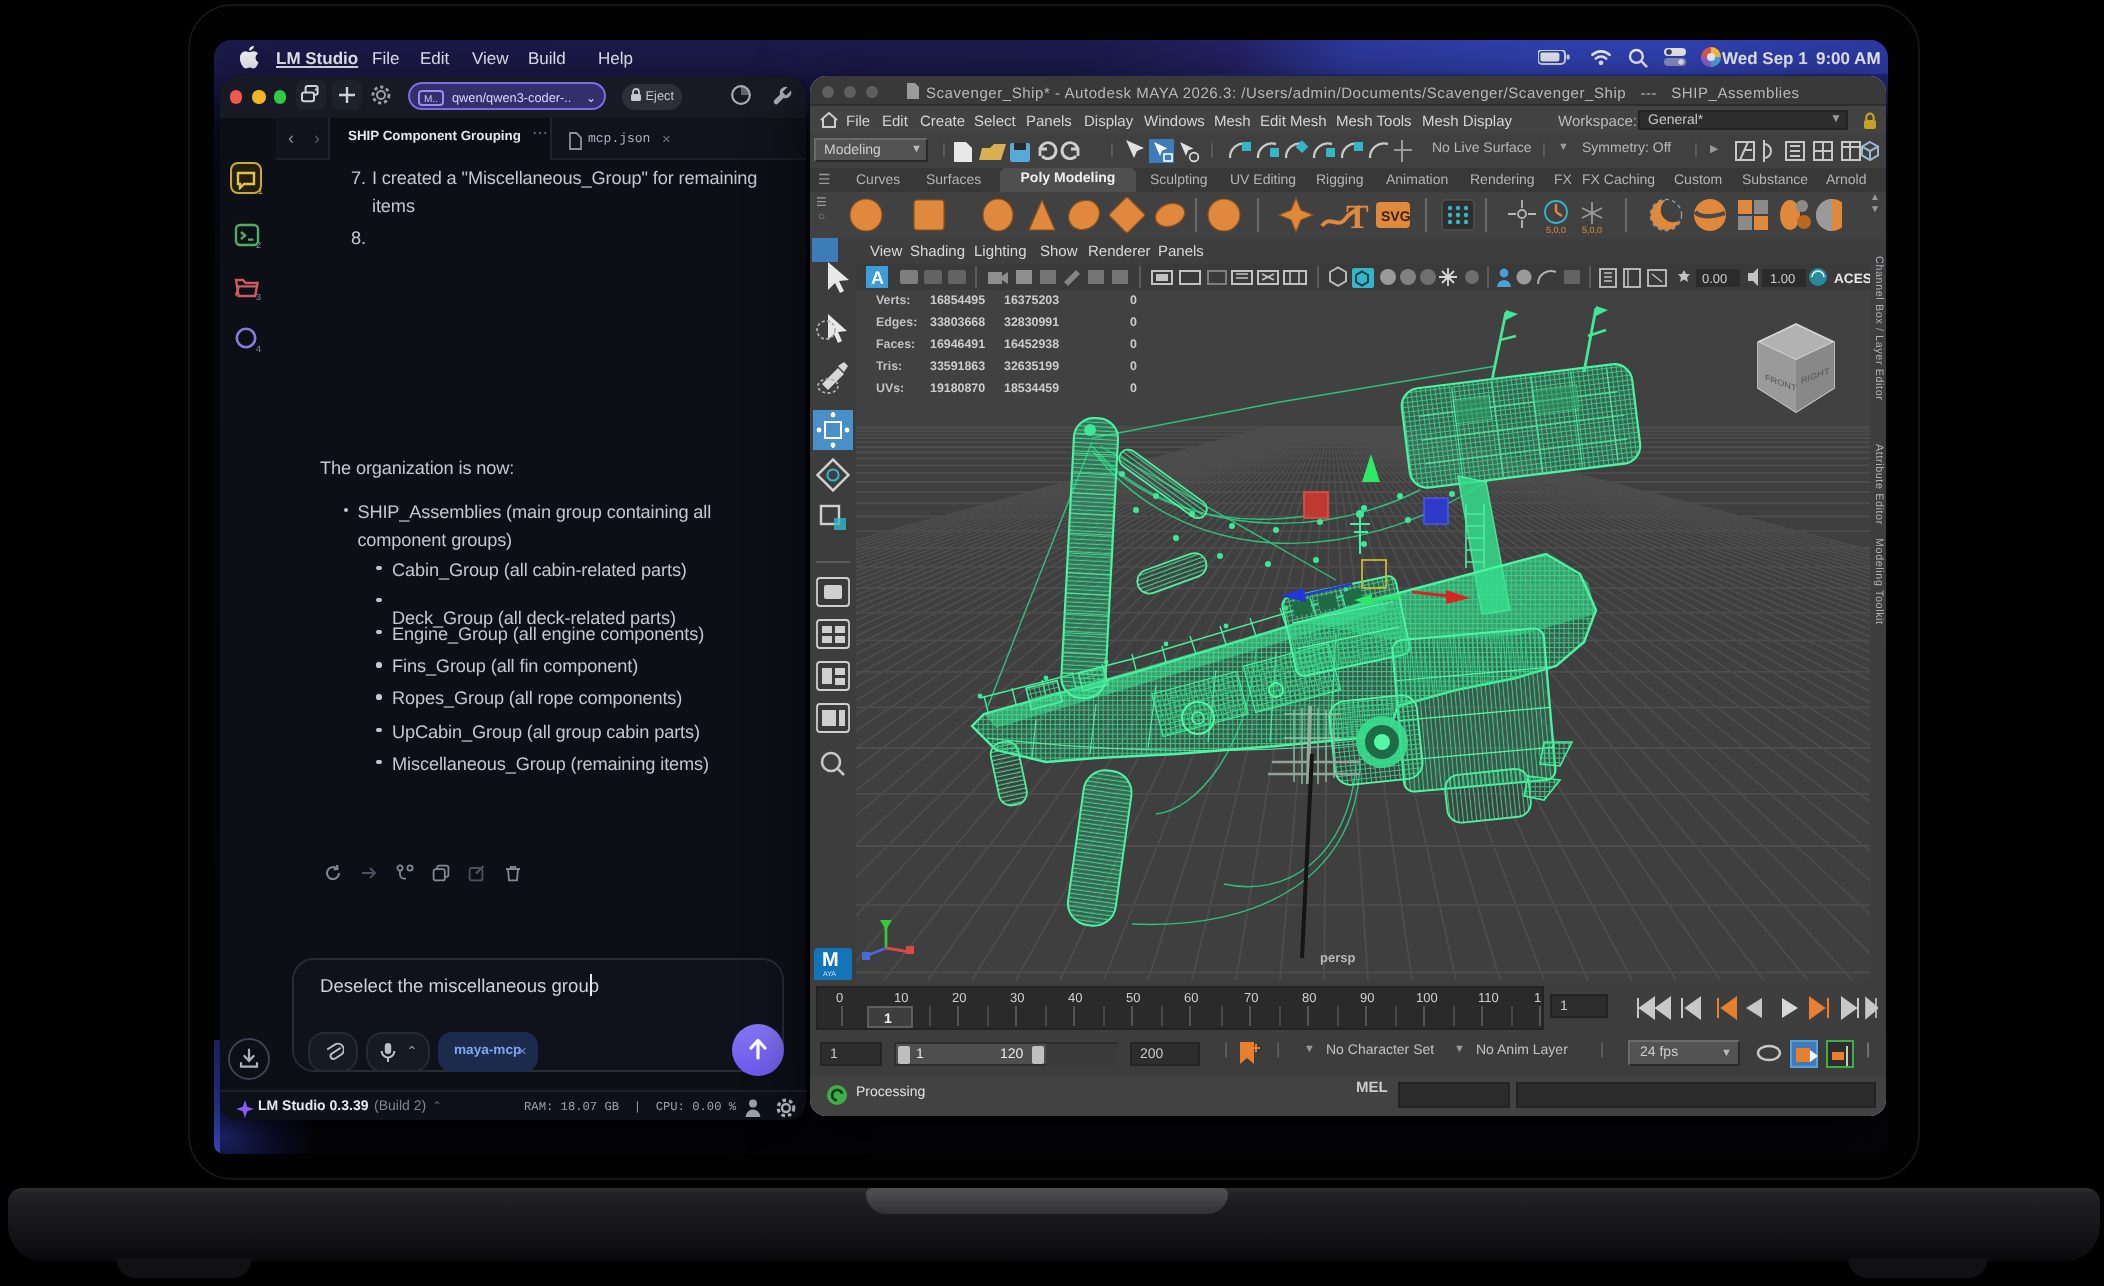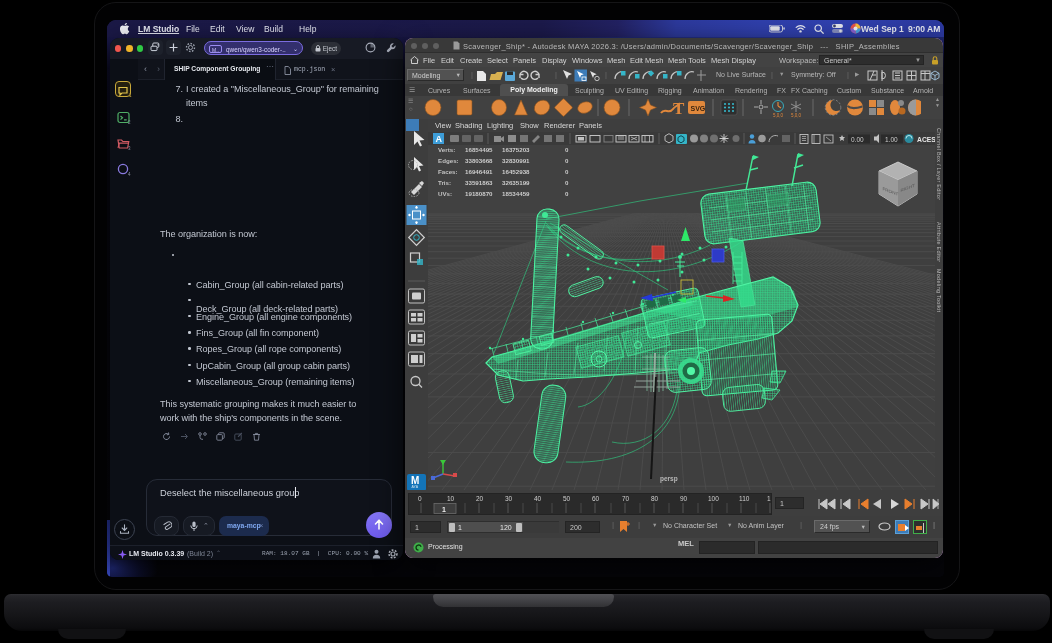"SHIP_Assemblies (main group containing" p { html: none -> <p>SHIP_Assemblies (main group containing all<br>component groups)</p> }
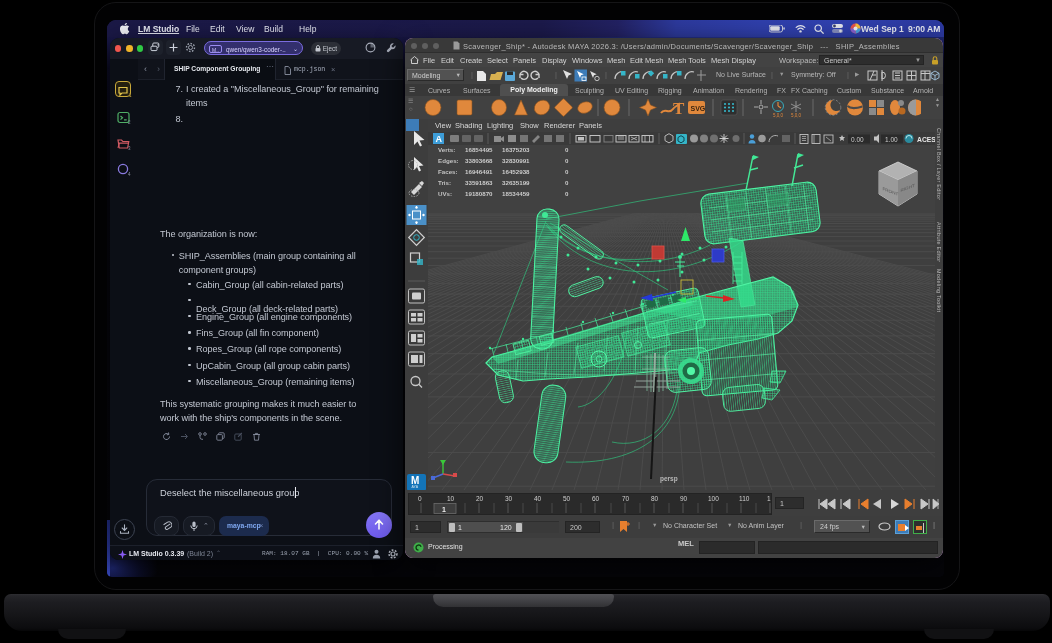"This systematic grouping makes it" p { html: <p>This systematic grouping makes it much easier to<br>work with the ship's components in the scene.</p> -> none }
